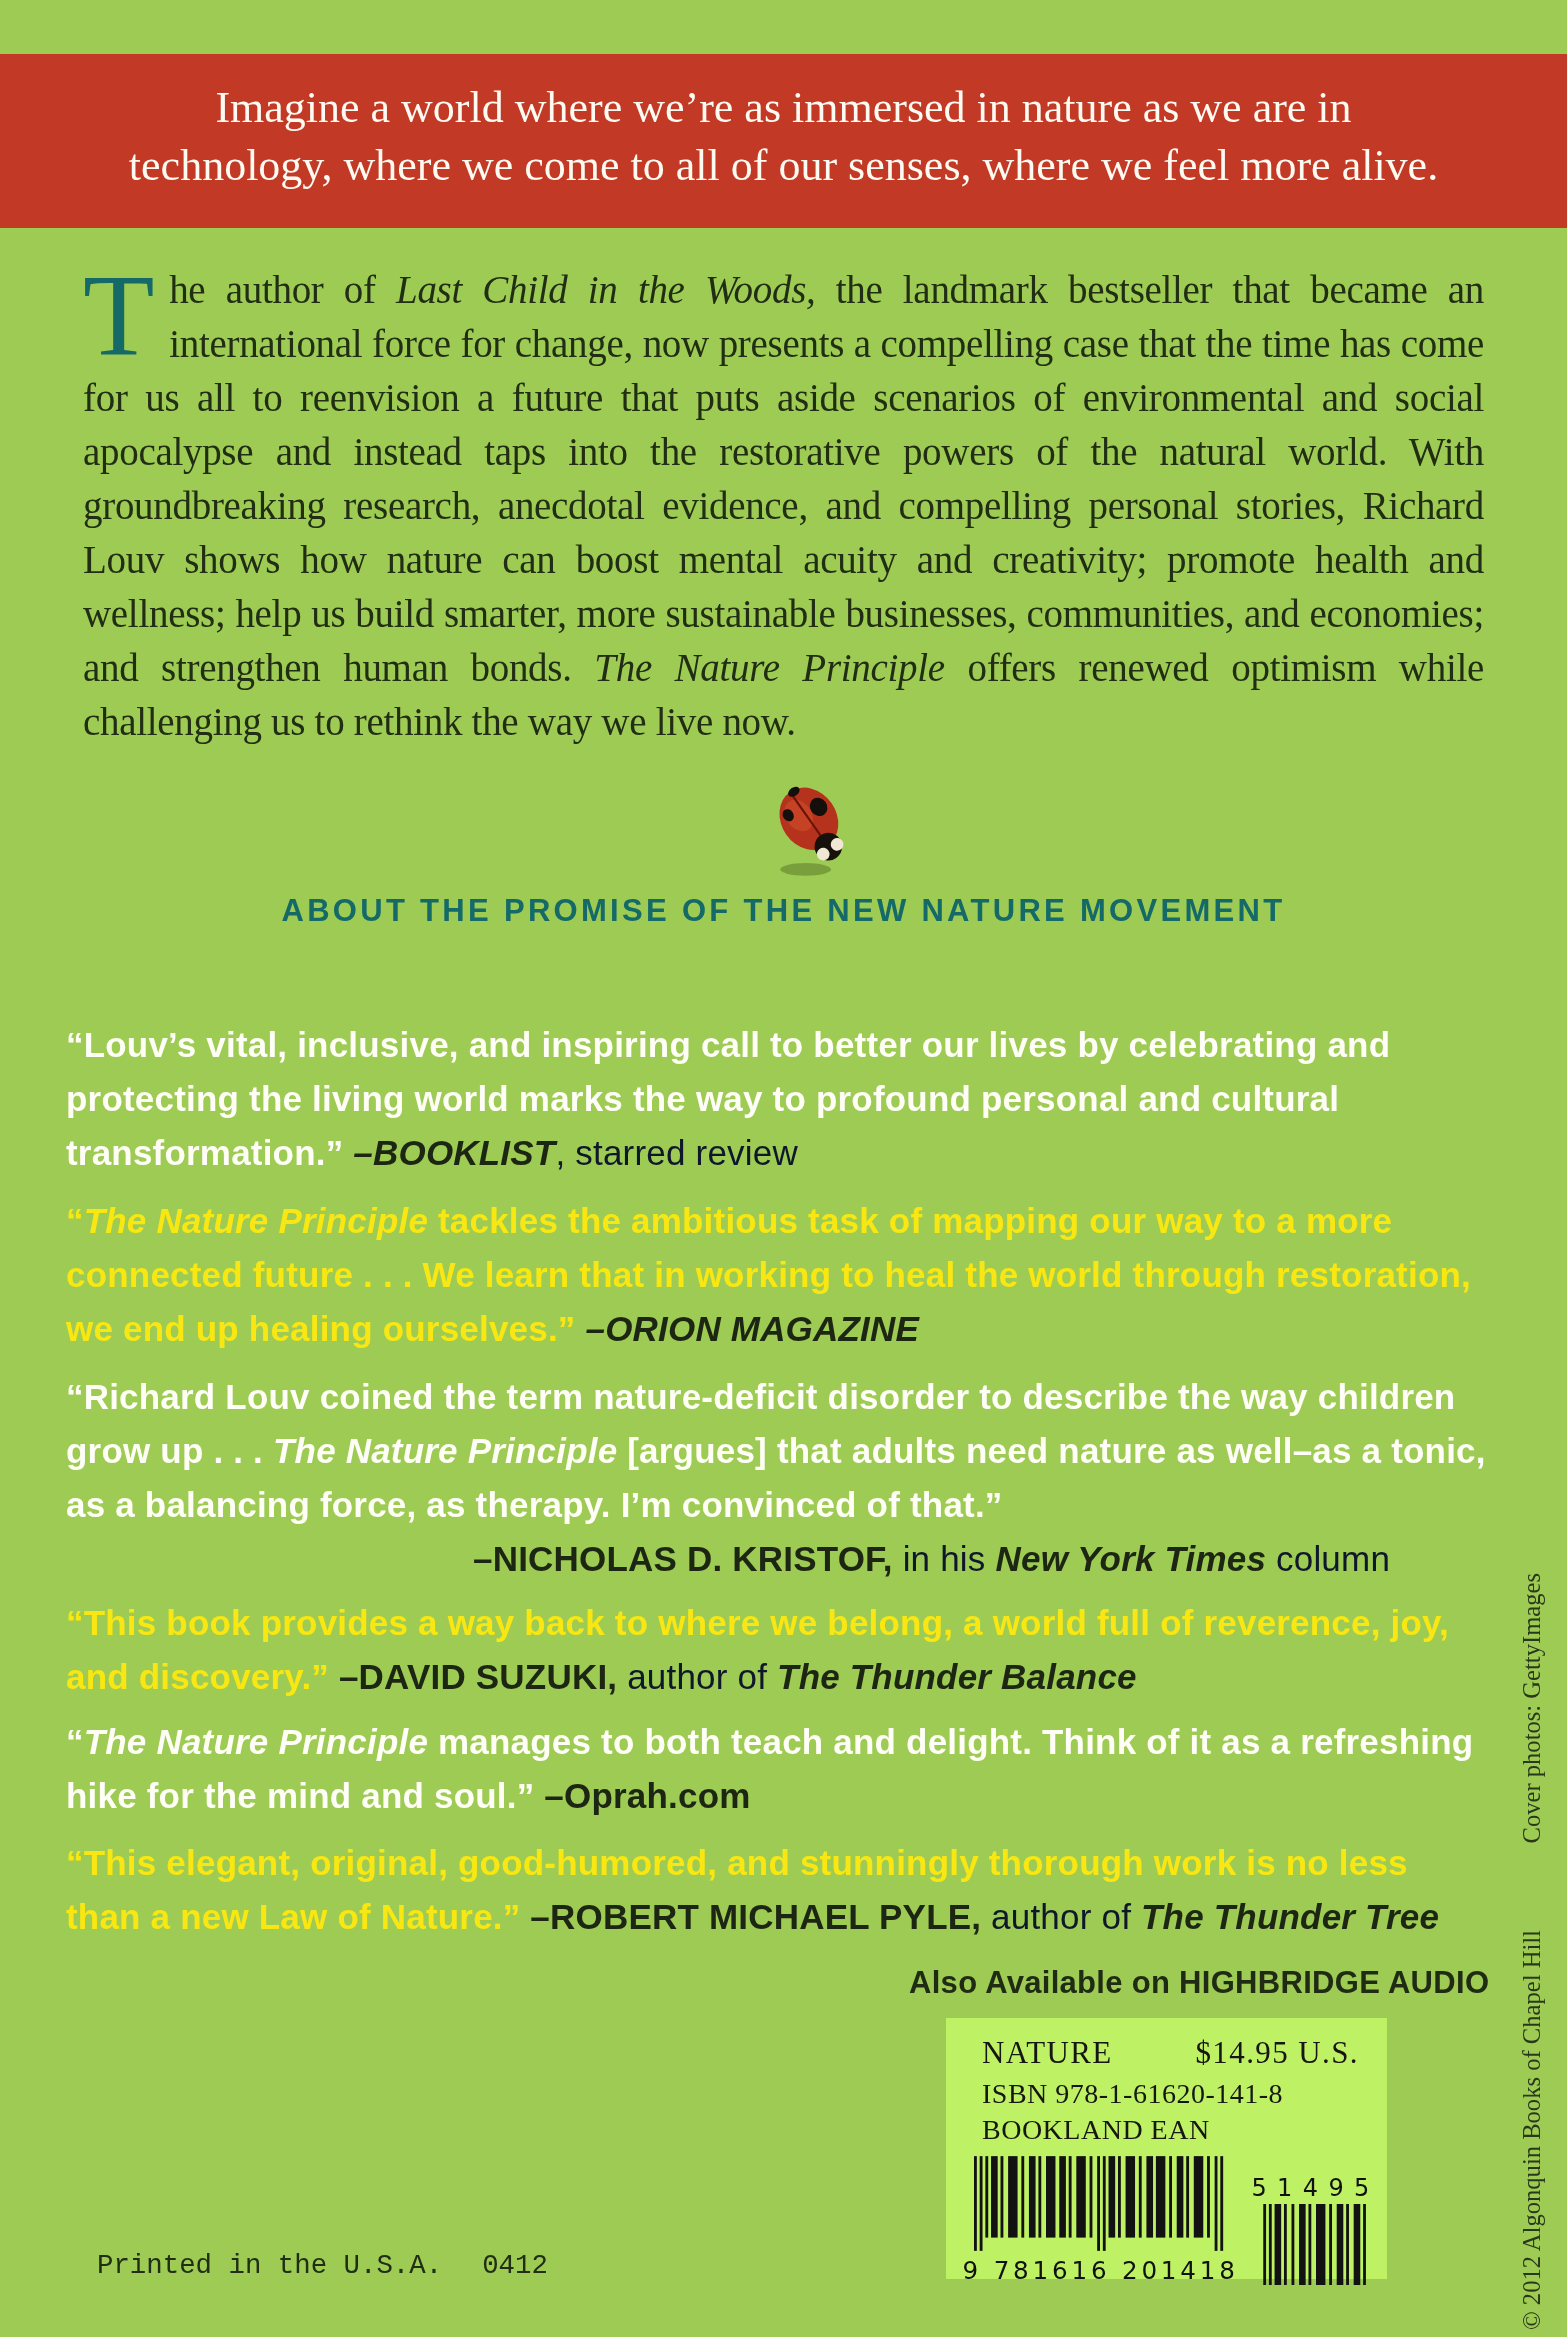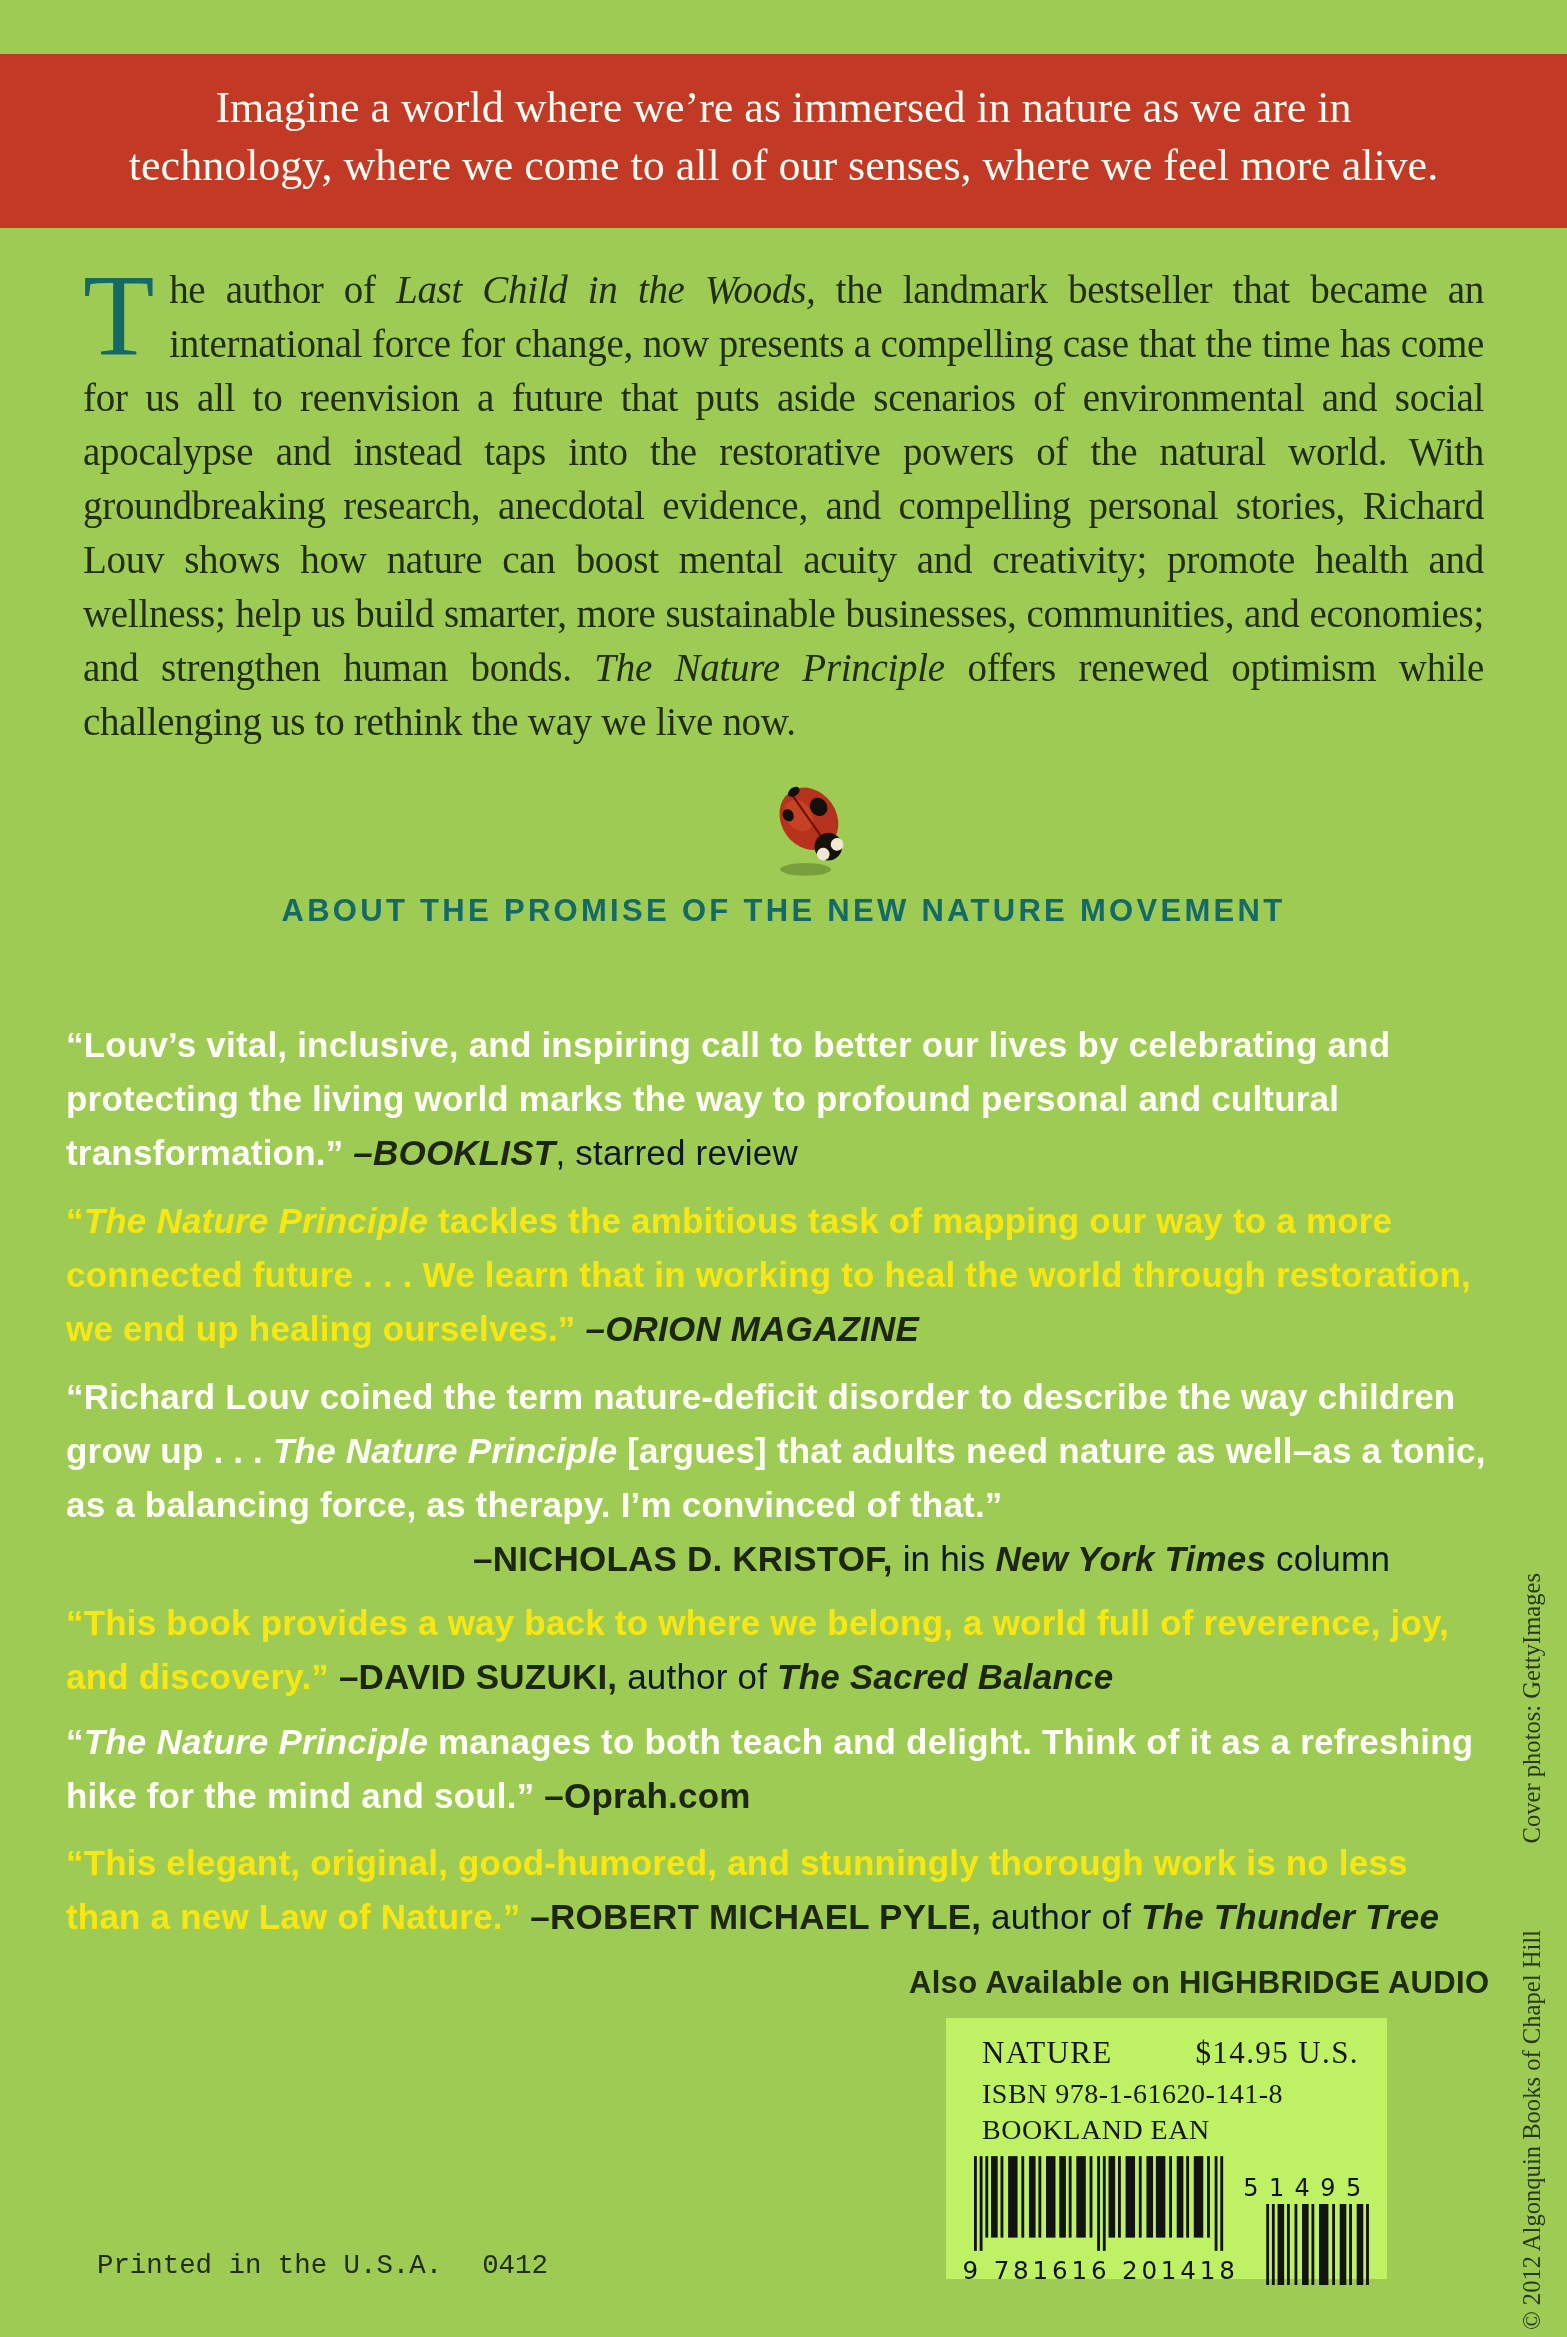"The Sacred Balance" span.attr-title { text: Sacred -> Thunder }
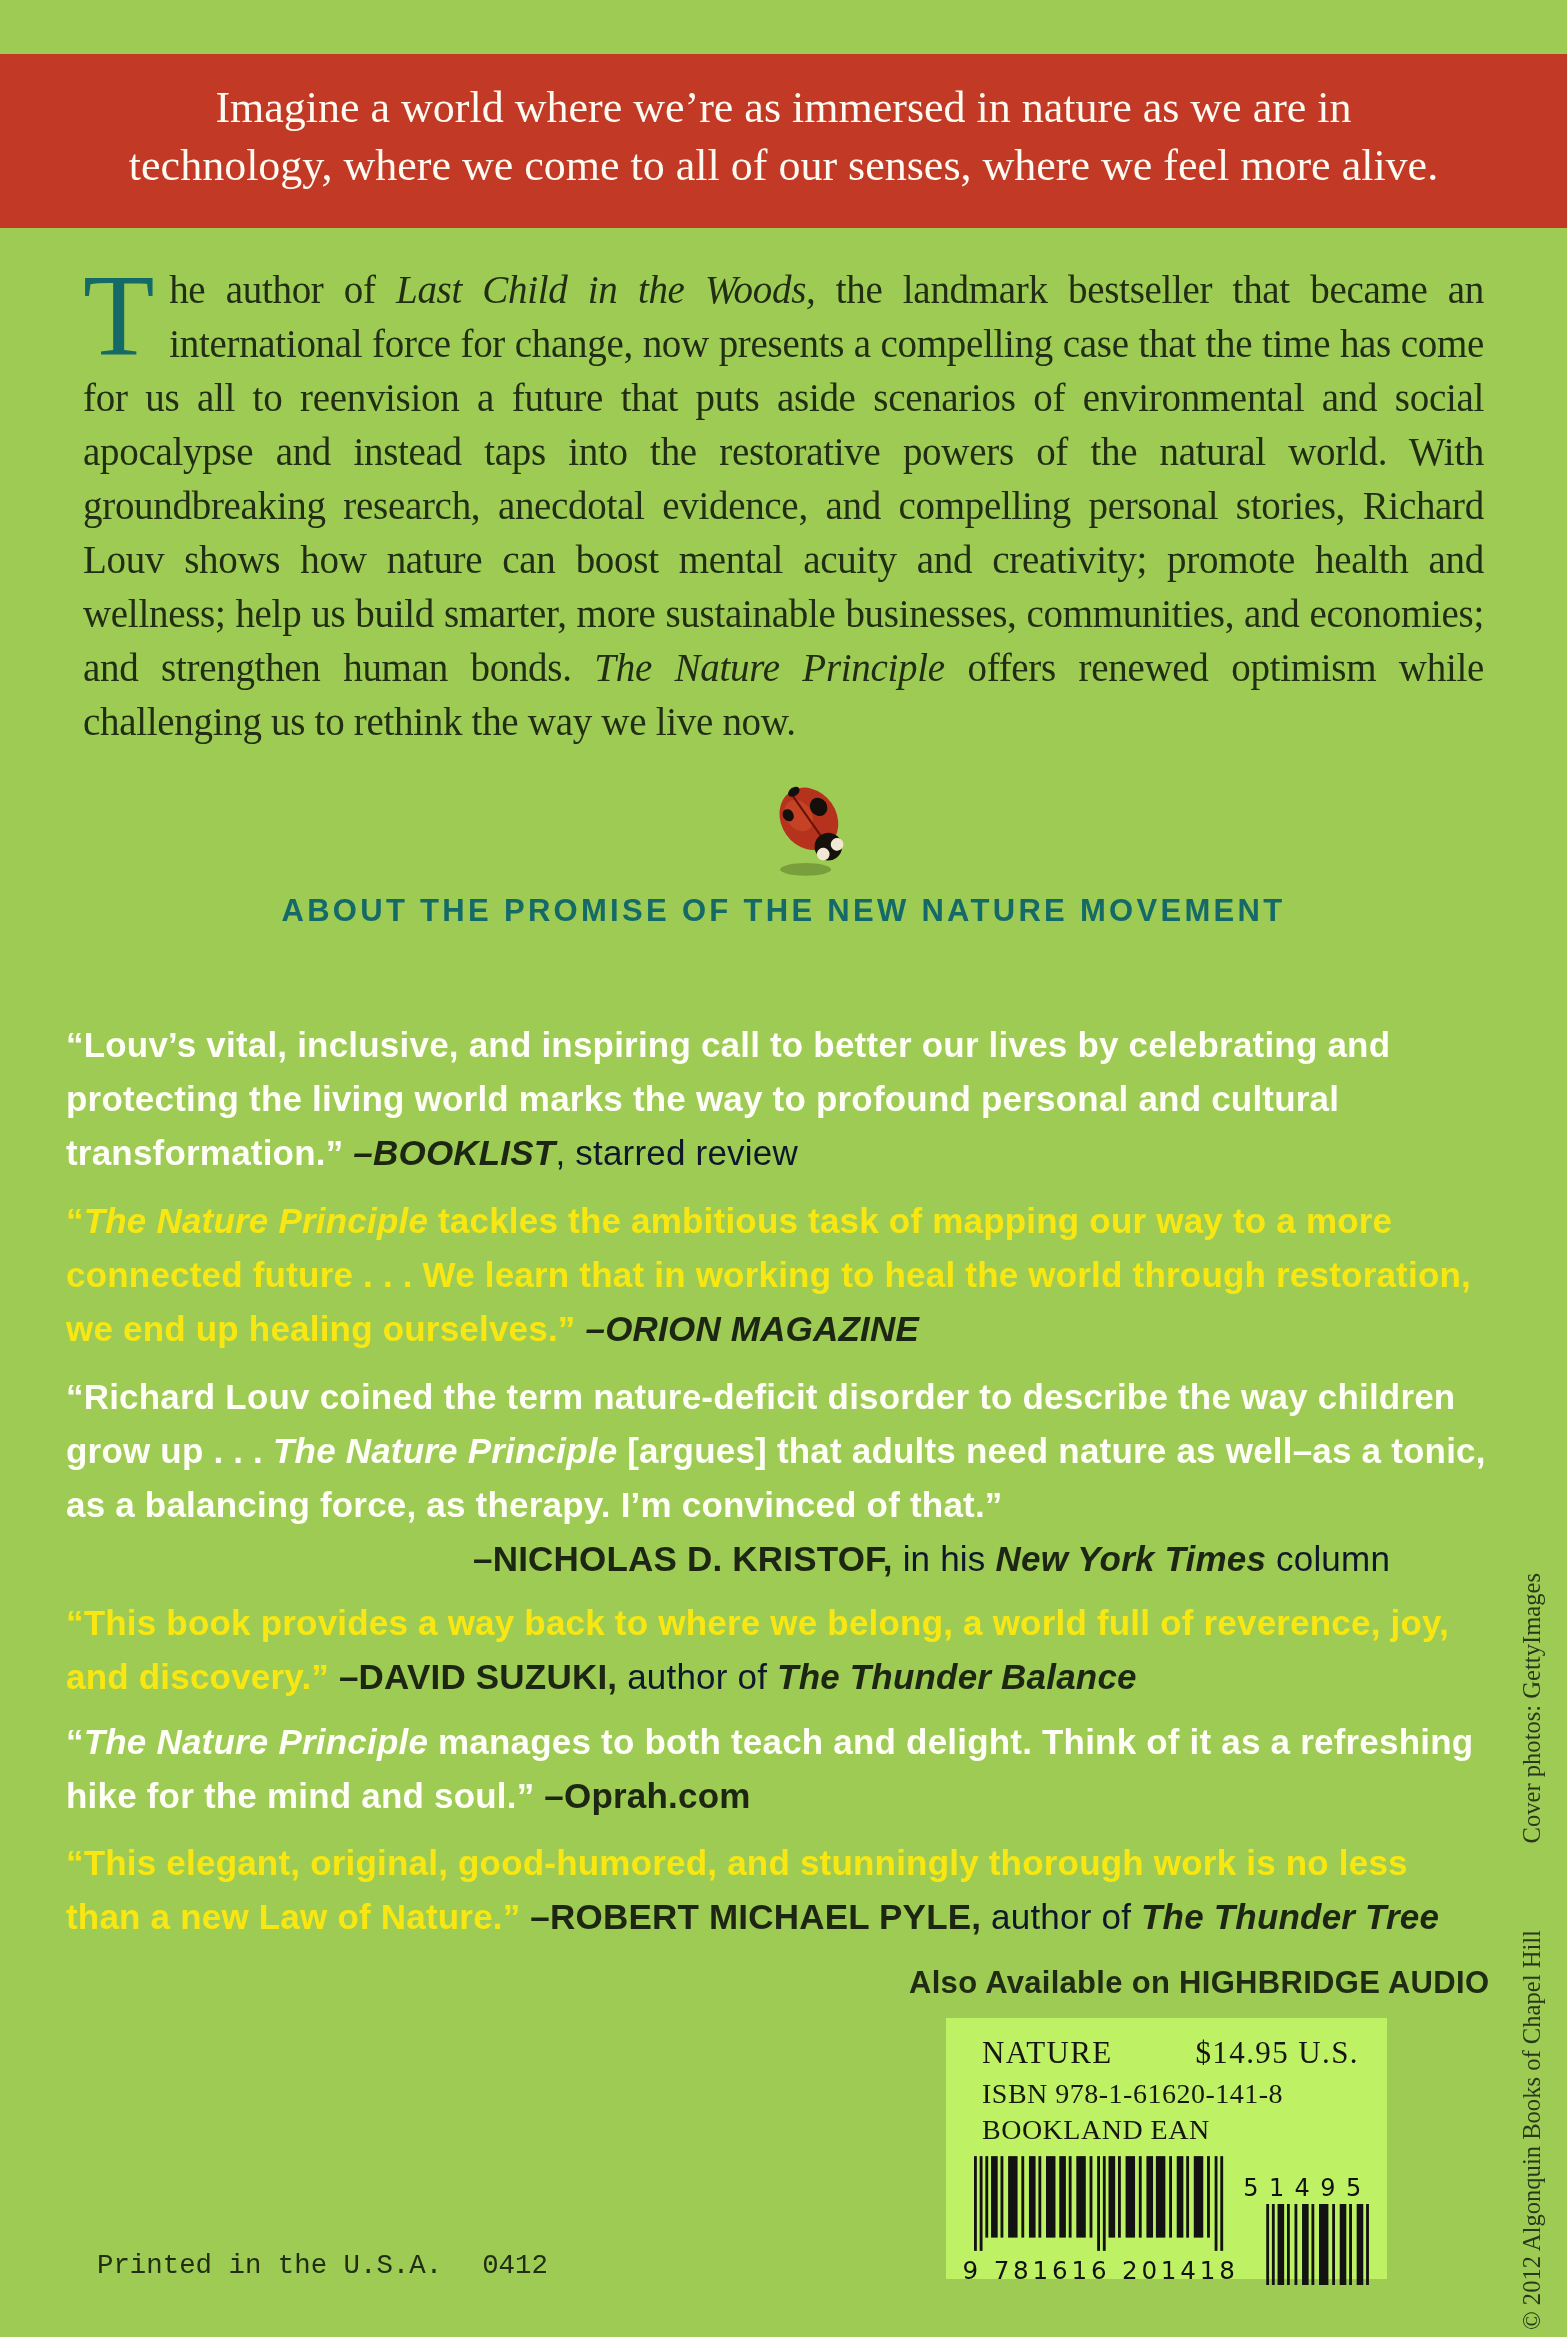"51495" .supp-bc { align-items: flex-end -> center }
